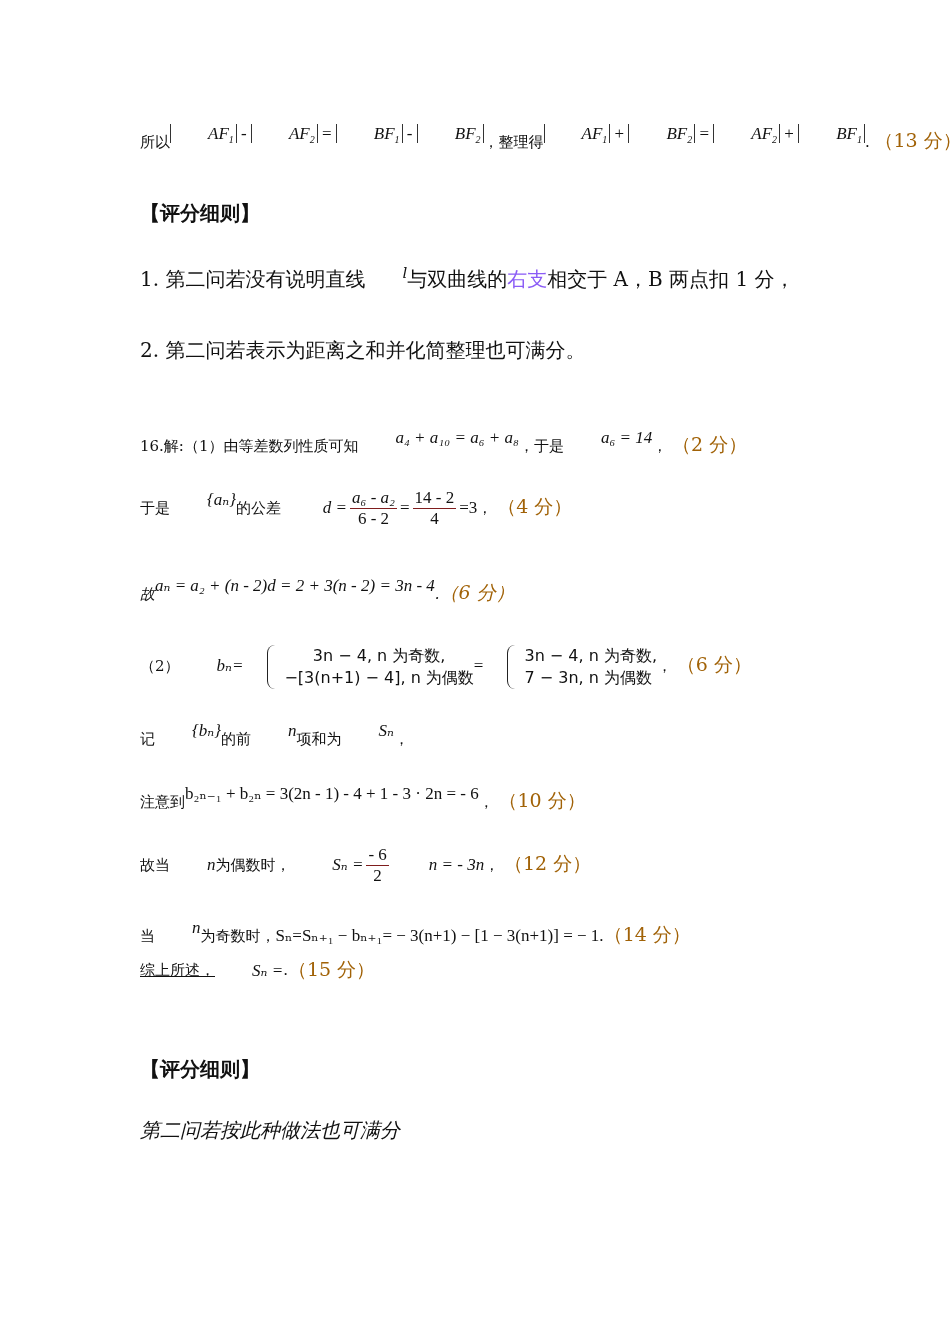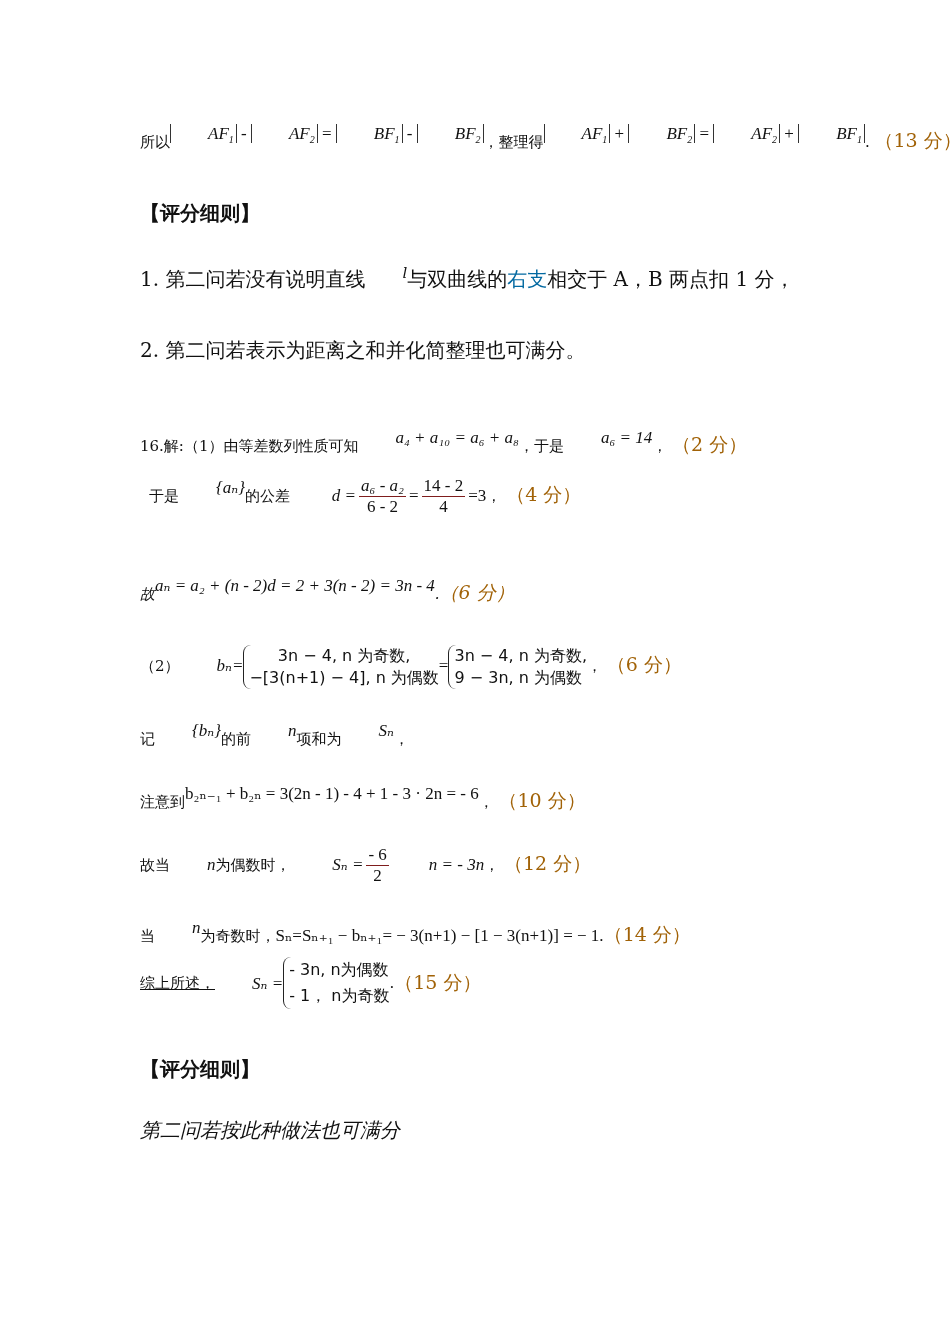"右支" .red { color: #0369a1 -> #8b5cf6 }
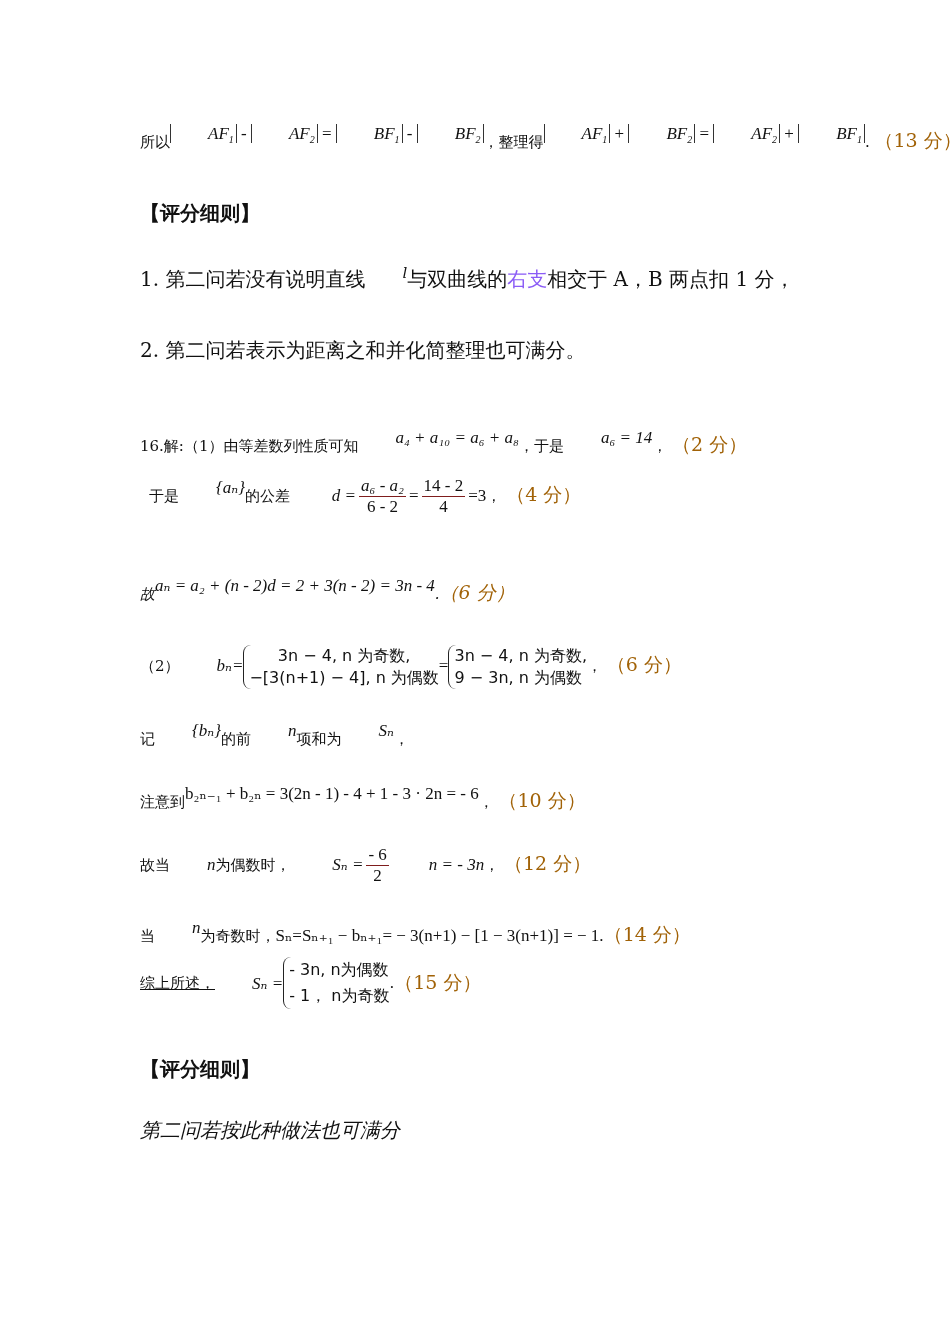"于是 {aₙ}的公差 d =" div.line { margin-left: 9px -> none; top: 476px -> 488px }
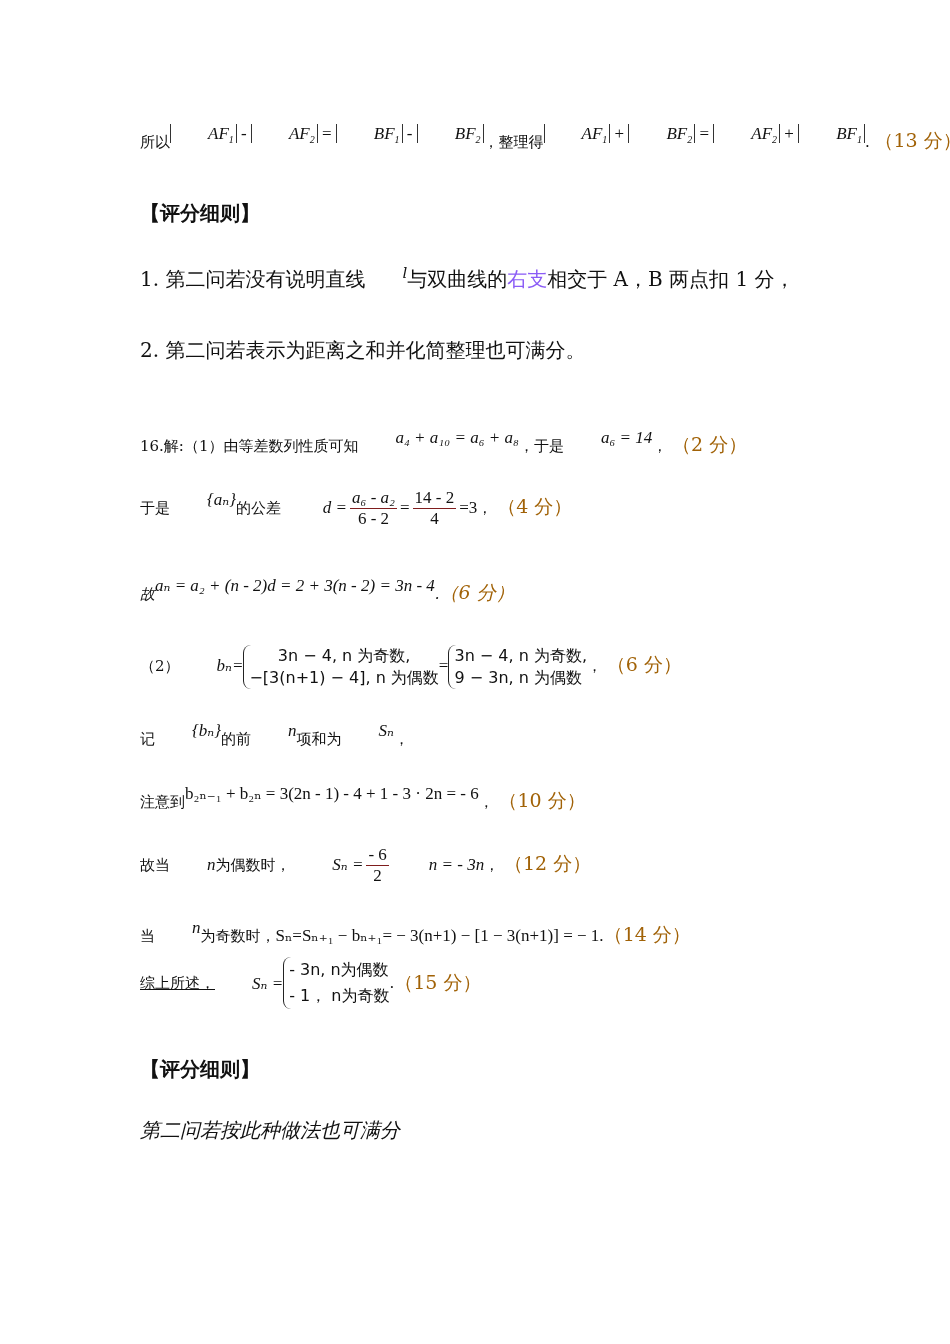"3n − 4, n 为奇数," .cases { margin-left: none -> 24px; padding-left: 5px -> 16px }
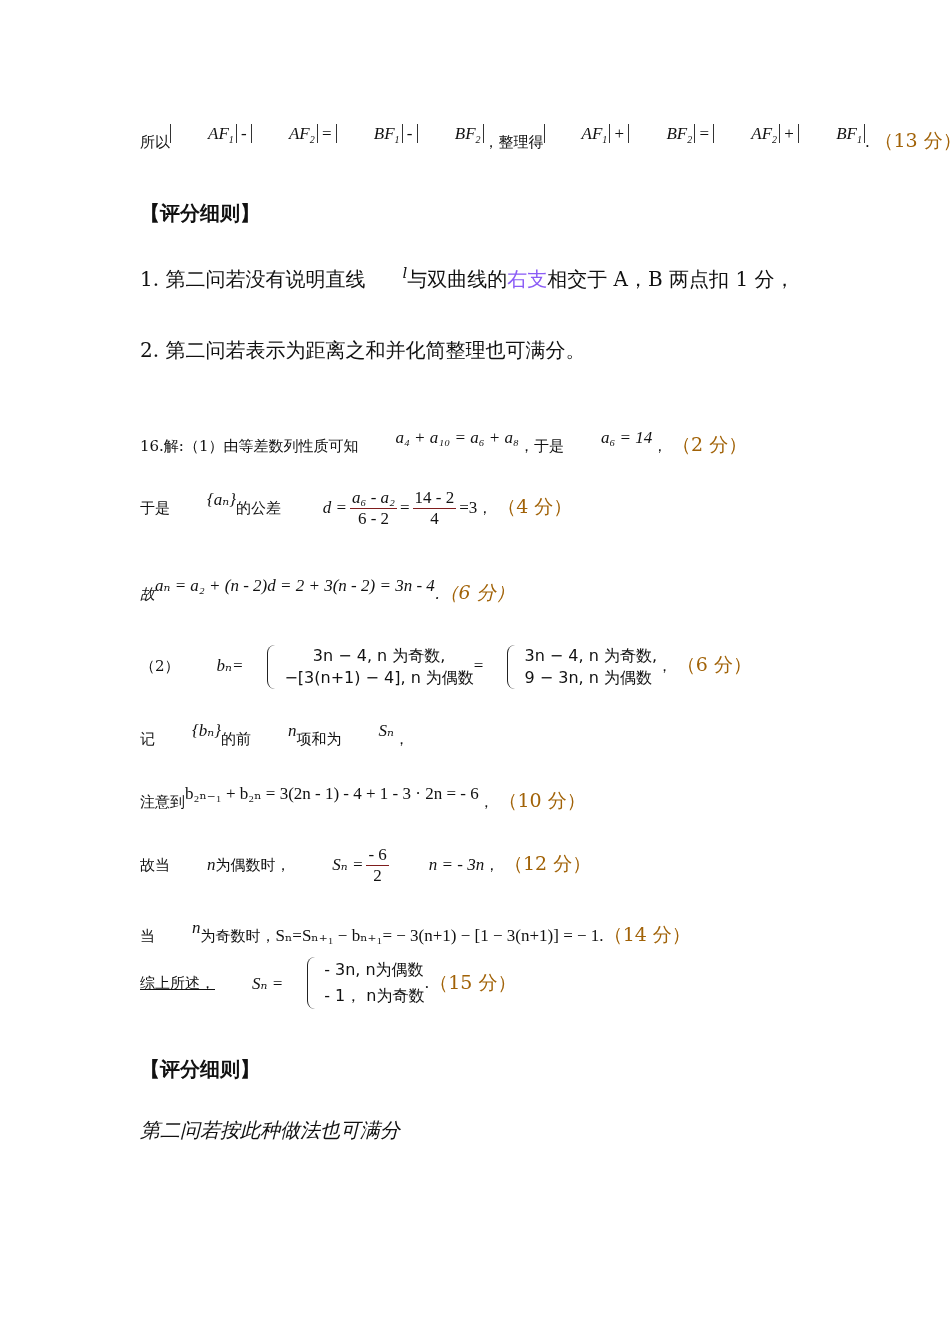"9 − 3n, n 为偶数" div { text: 9 -> 7 }
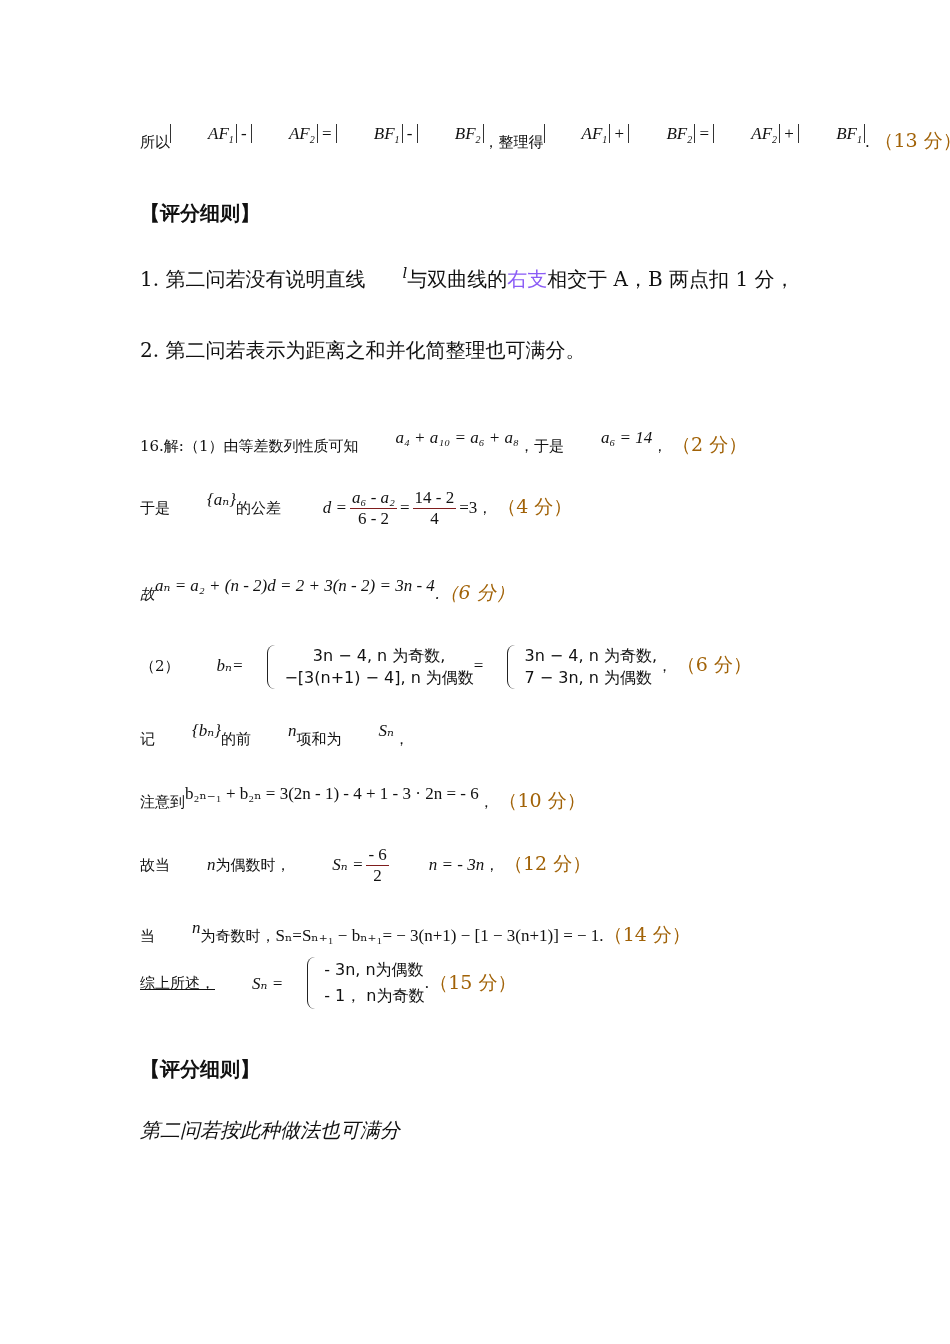"- 3n, n为偶数" span.cases { html: <span><div>- 3n, n为偶数</div><div>- 1， n为奇数</div></span> -> none }
